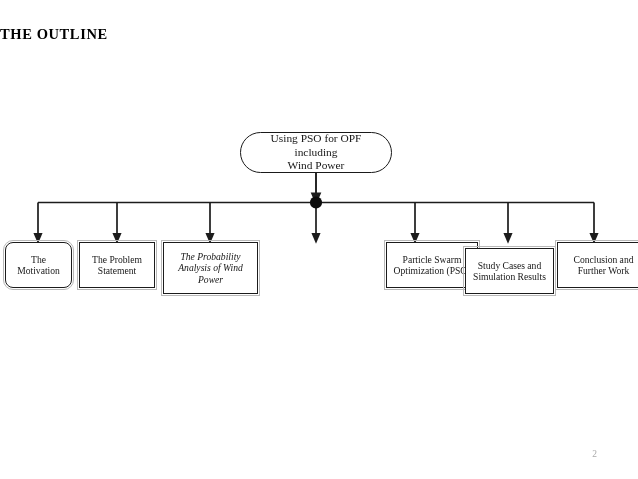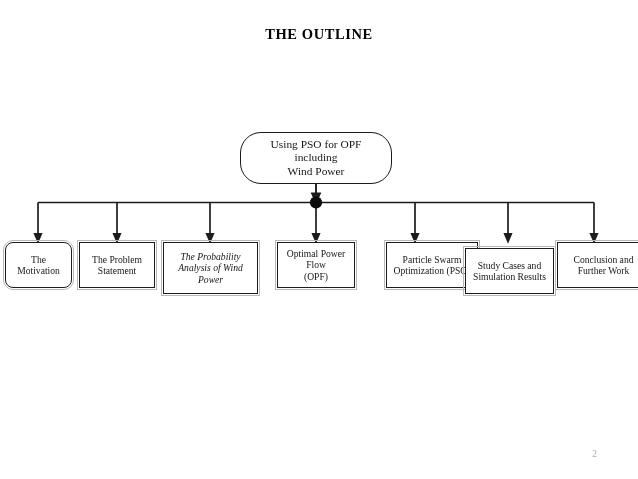"THE OUTLINE" #slide-title { text-align: center -> none }
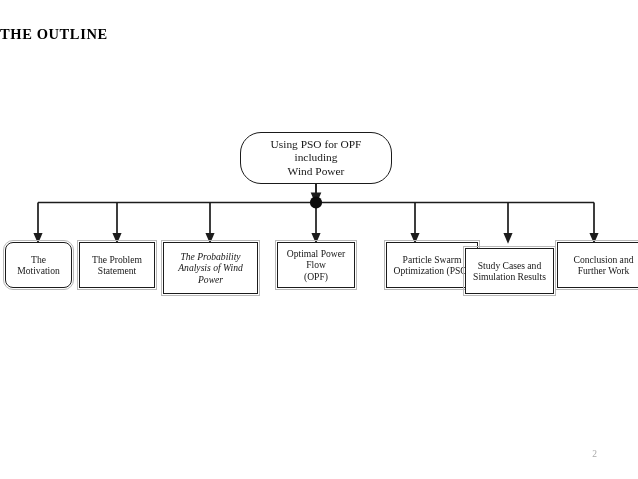"Using PSO for OPF including" #root-node { height: 52px -> 41px }
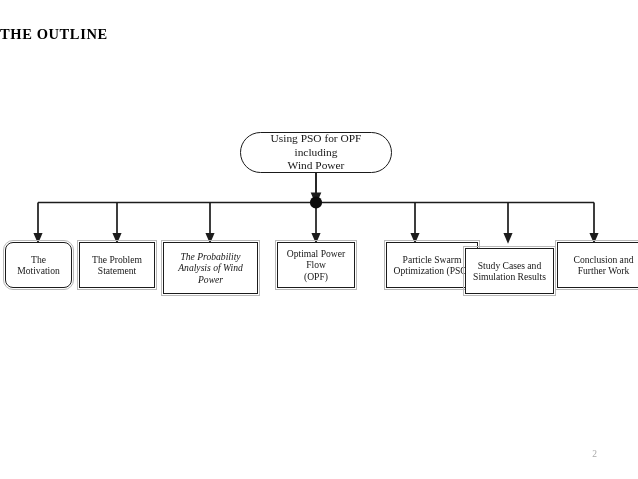"Optimal Power" div.leaf-box { html: <div> <span>Optimal Power Flow (OPF)</span> </div> -> none }
